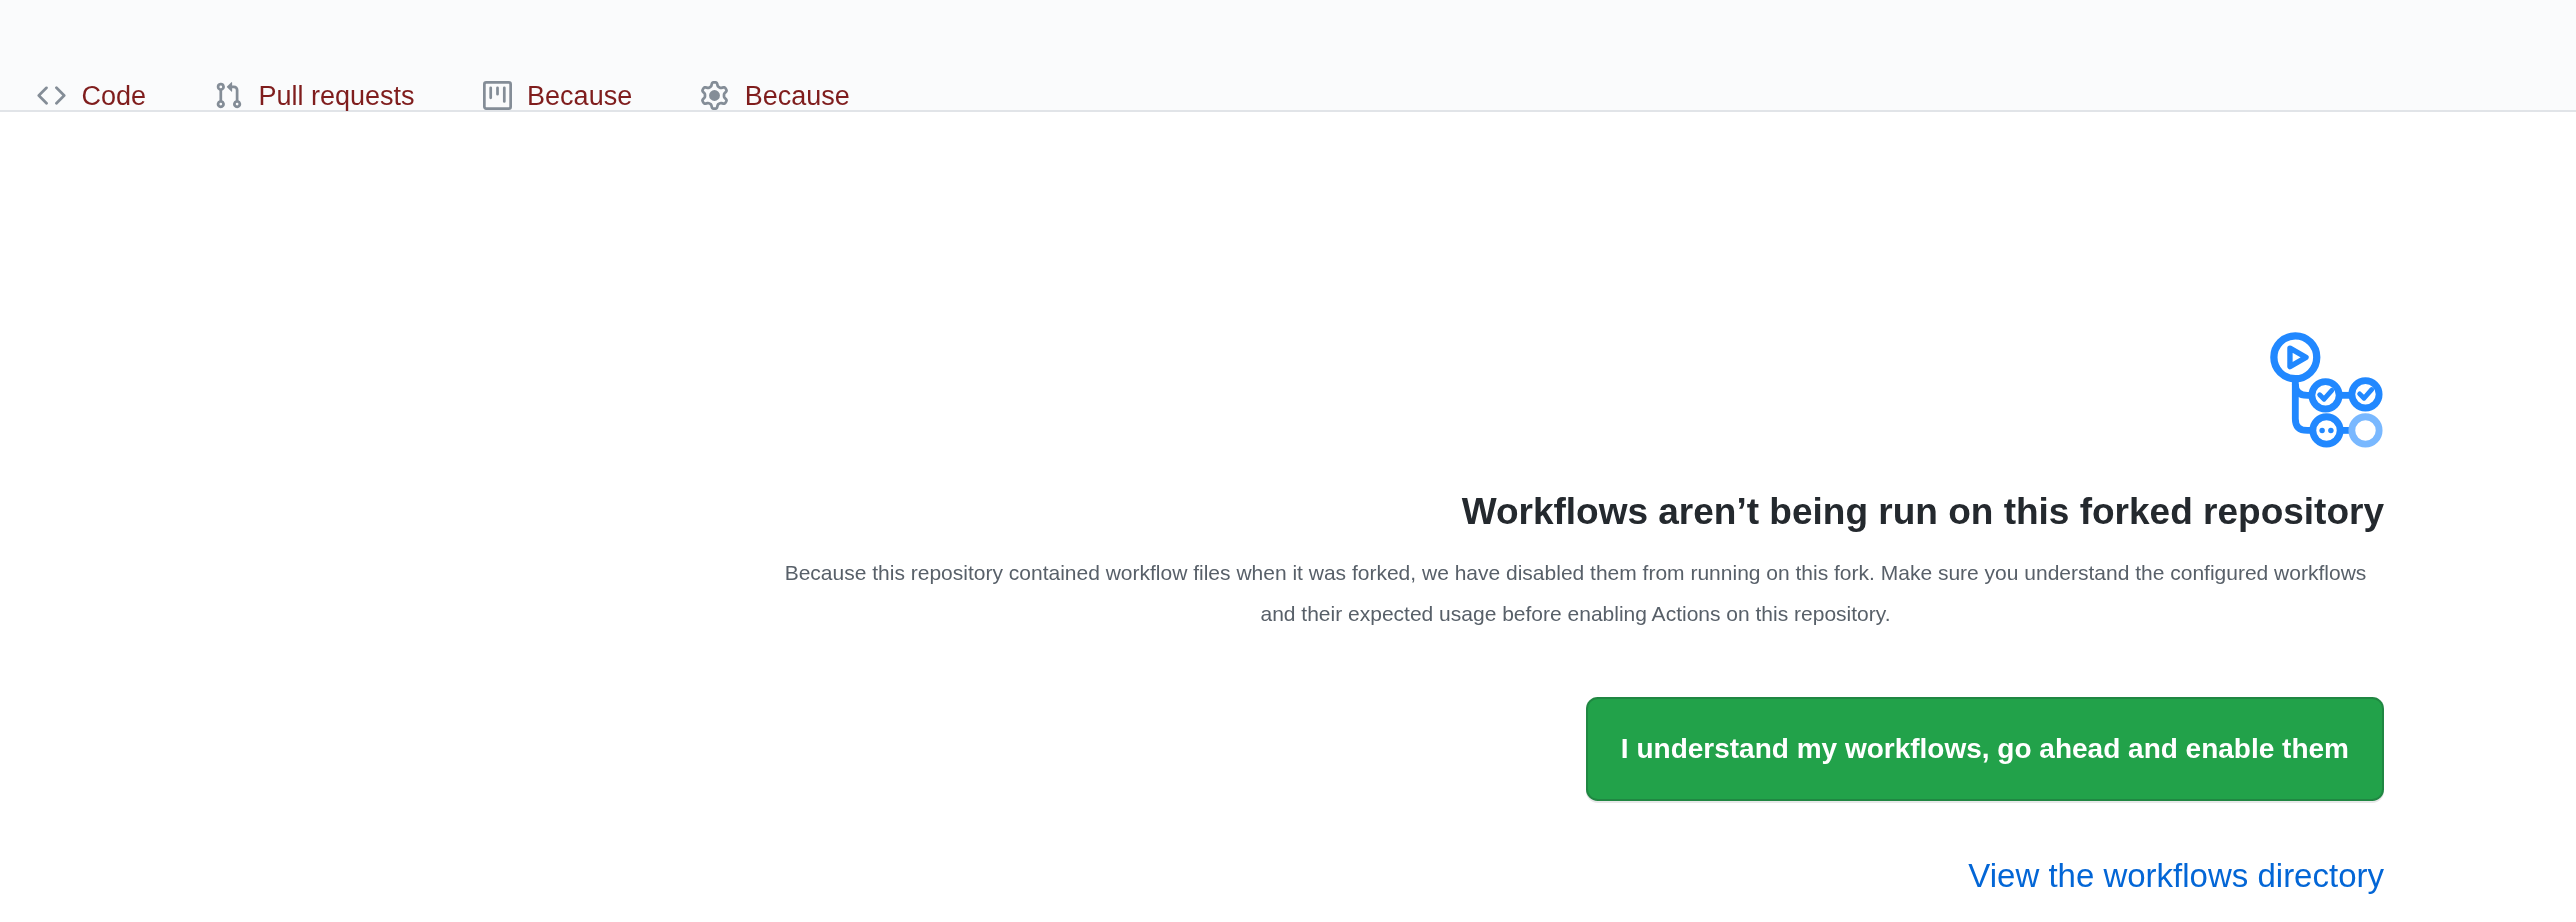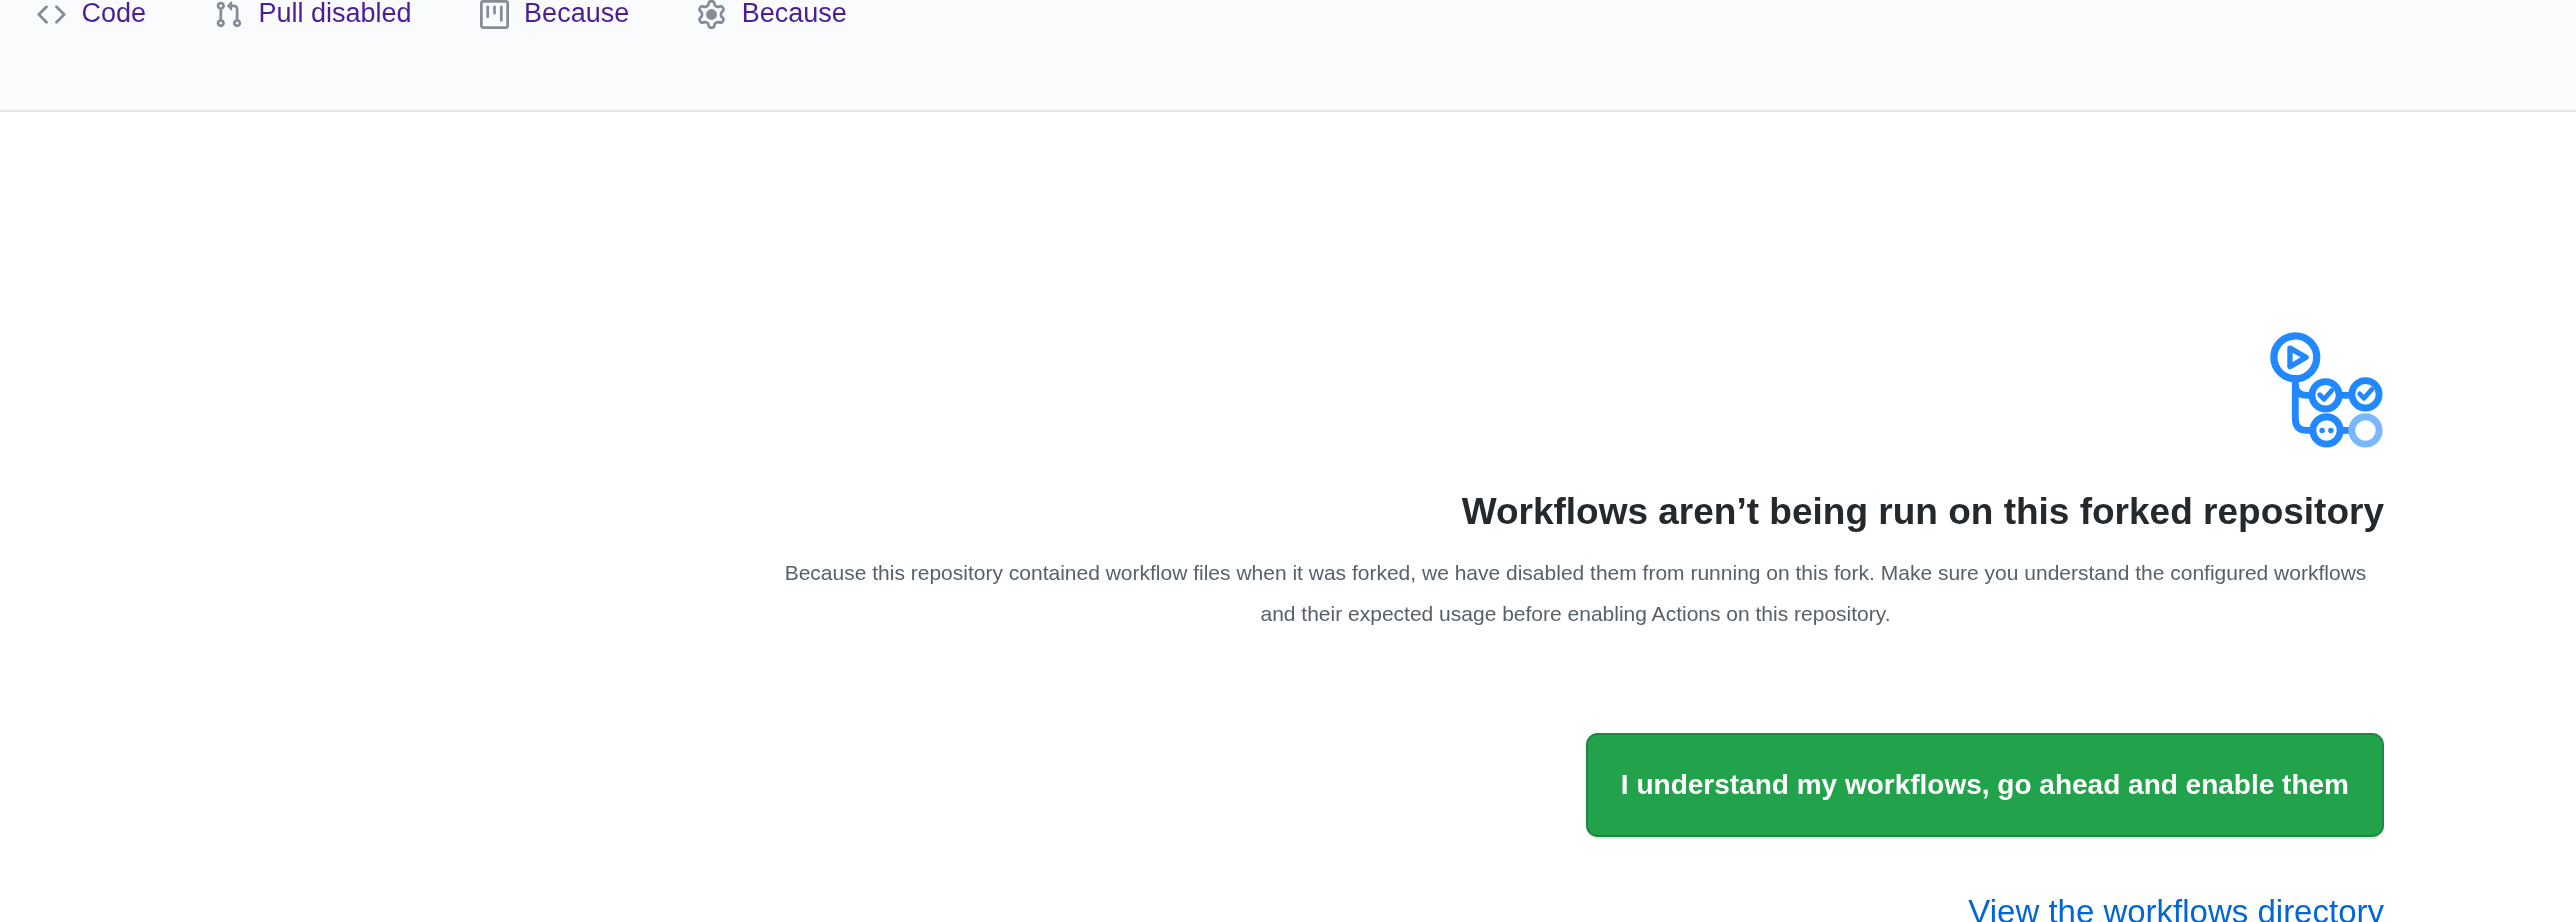"Code" .repo-nav .tab { align-items: flex-start -> flex-end; color: #4c1d95 -> #7f1d1d }
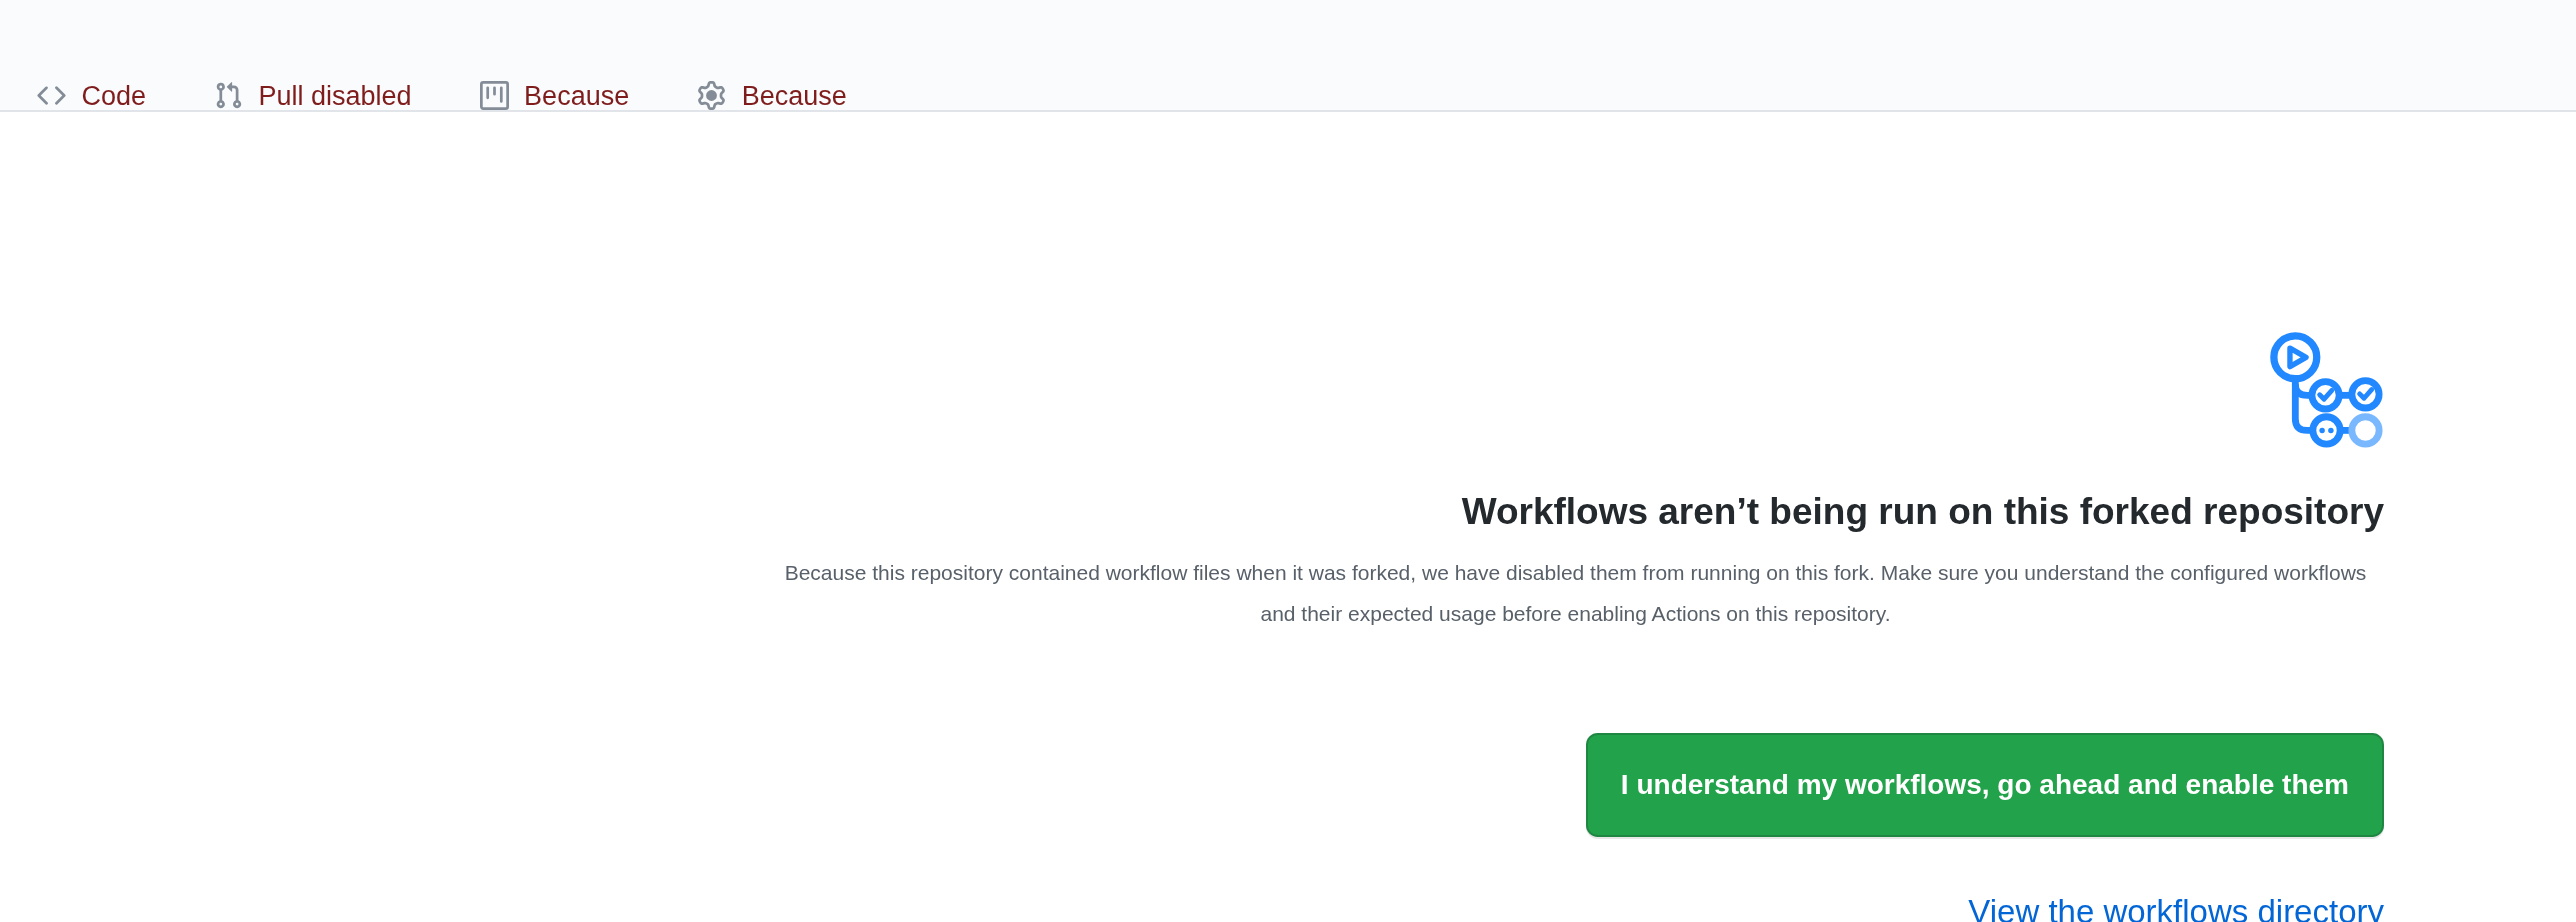"Pull disabled" span { text: disabled -> requests }
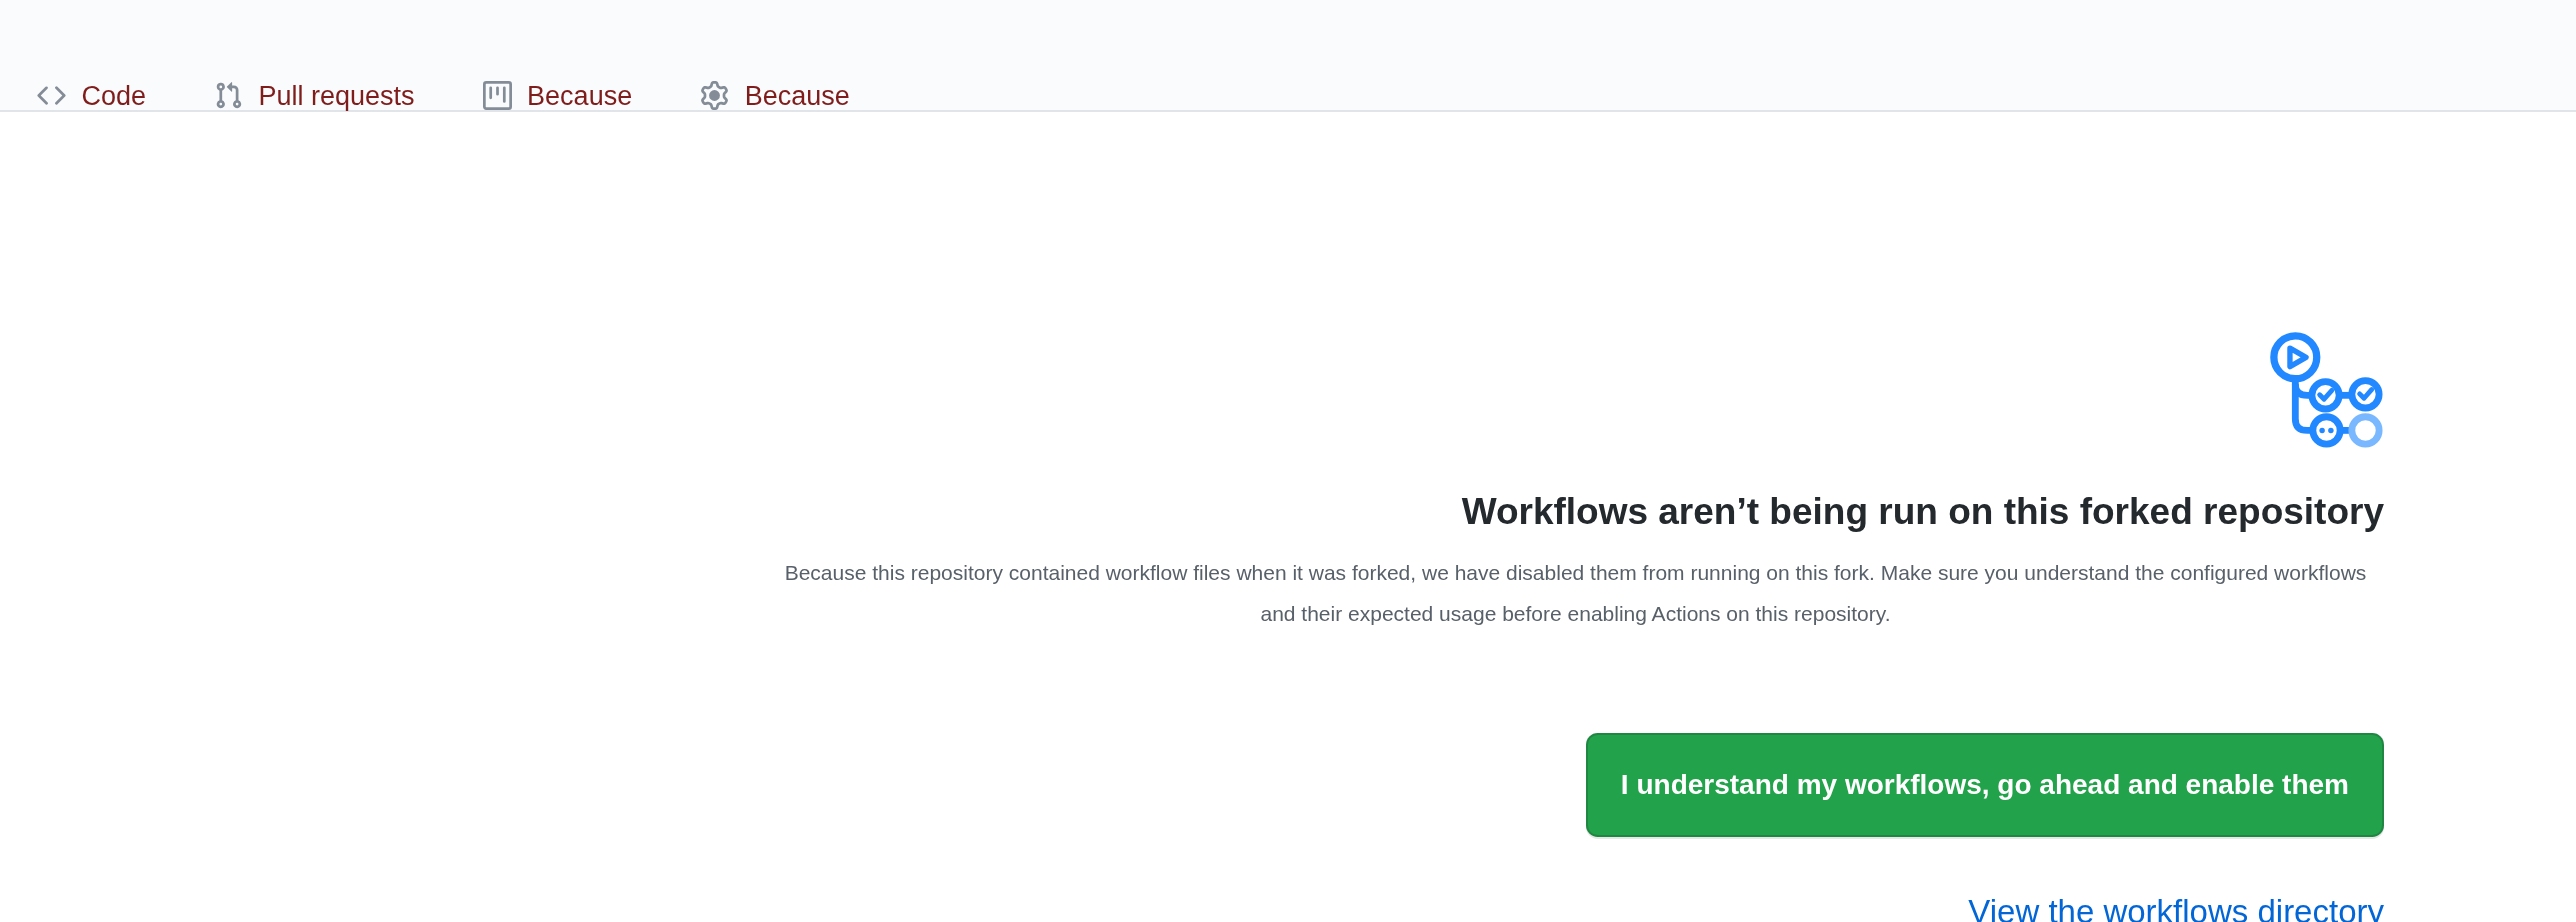"I understand my workflows, go" .bs-button { margin-top: 99px -> 63px }
